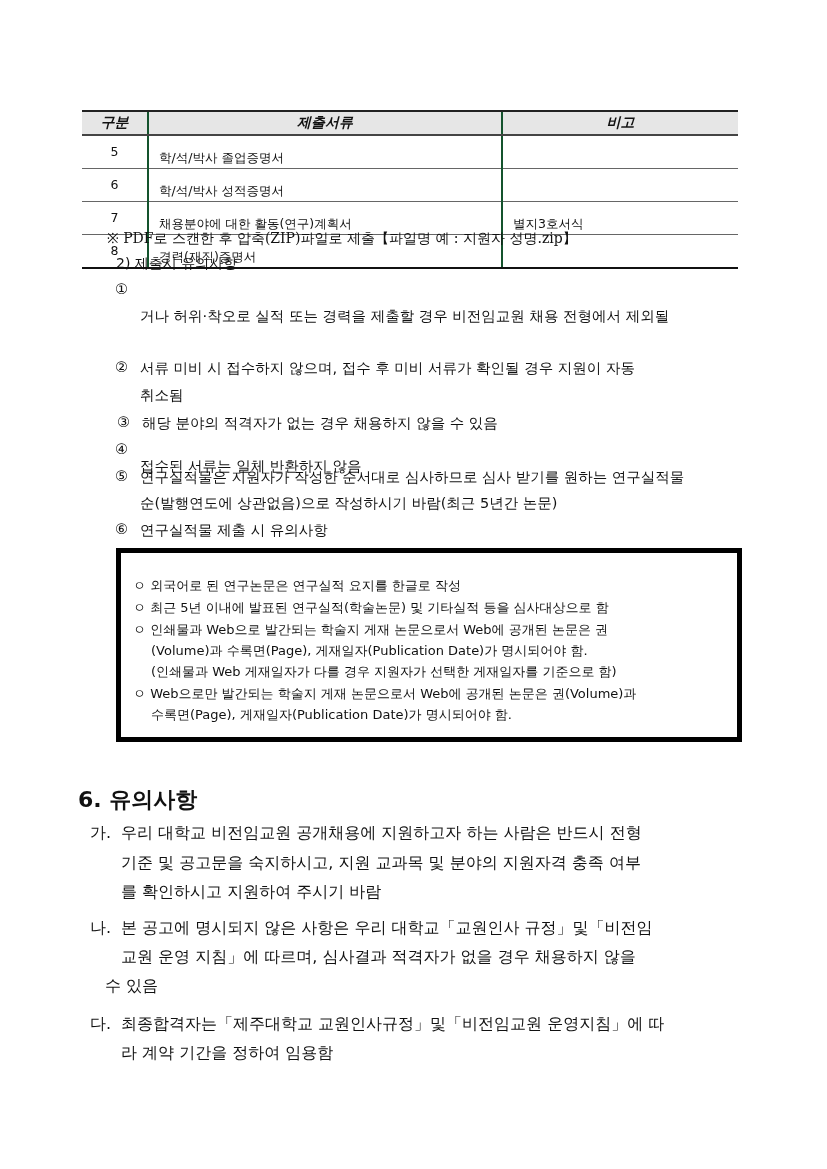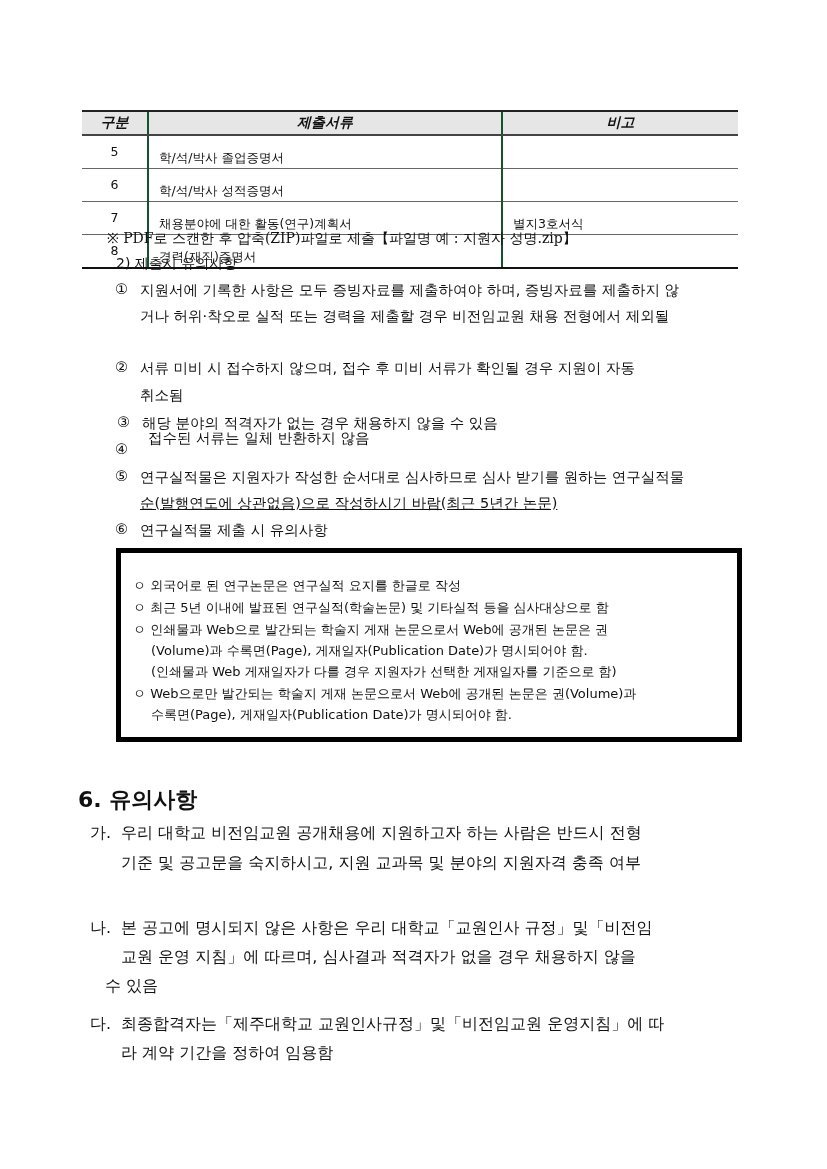"지원서에 기록한 사항은 모두 증빙자료를" span.line { html: <span>지원서에 기록한 사항은 모두 증빙자료를 제출하여야 하며, 증빙자료를 제출하지 않</span> -> none }
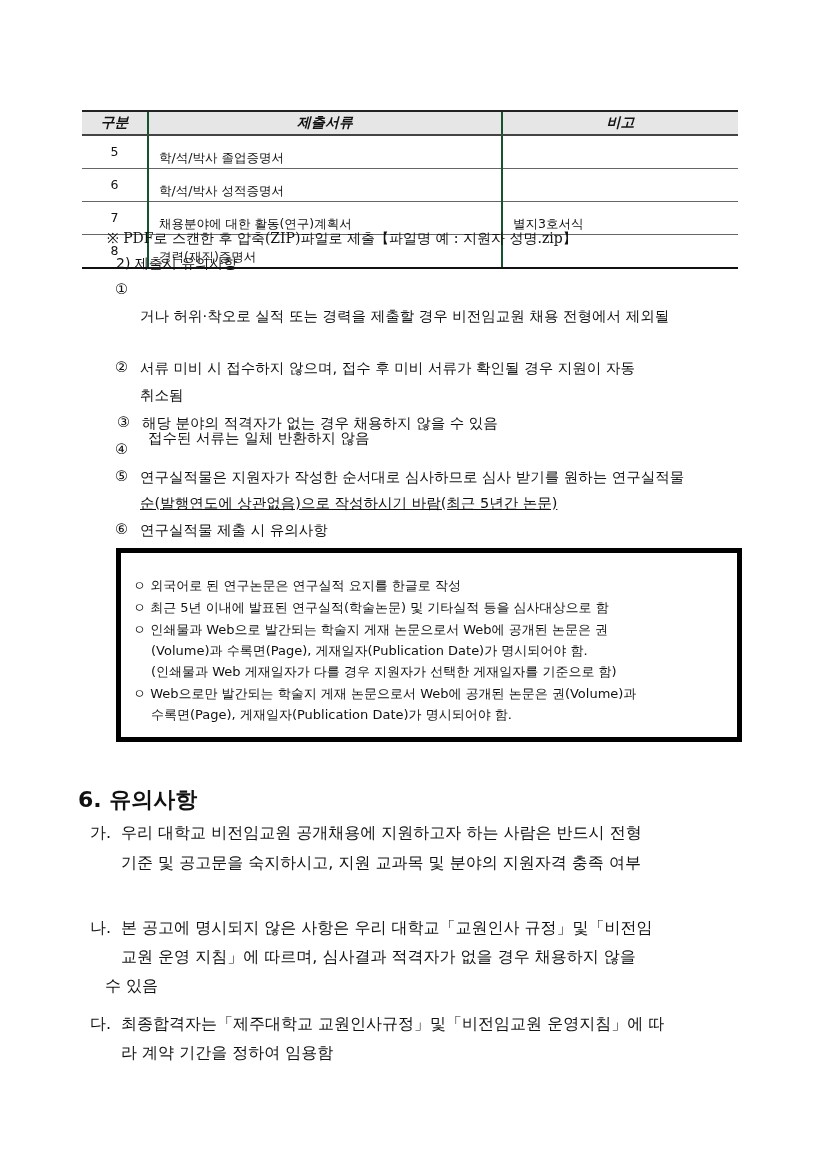"접수된 서류는 일체 반환하지 않음" span.line { margin-left: 8px -> none; top: 429px -> 457px }
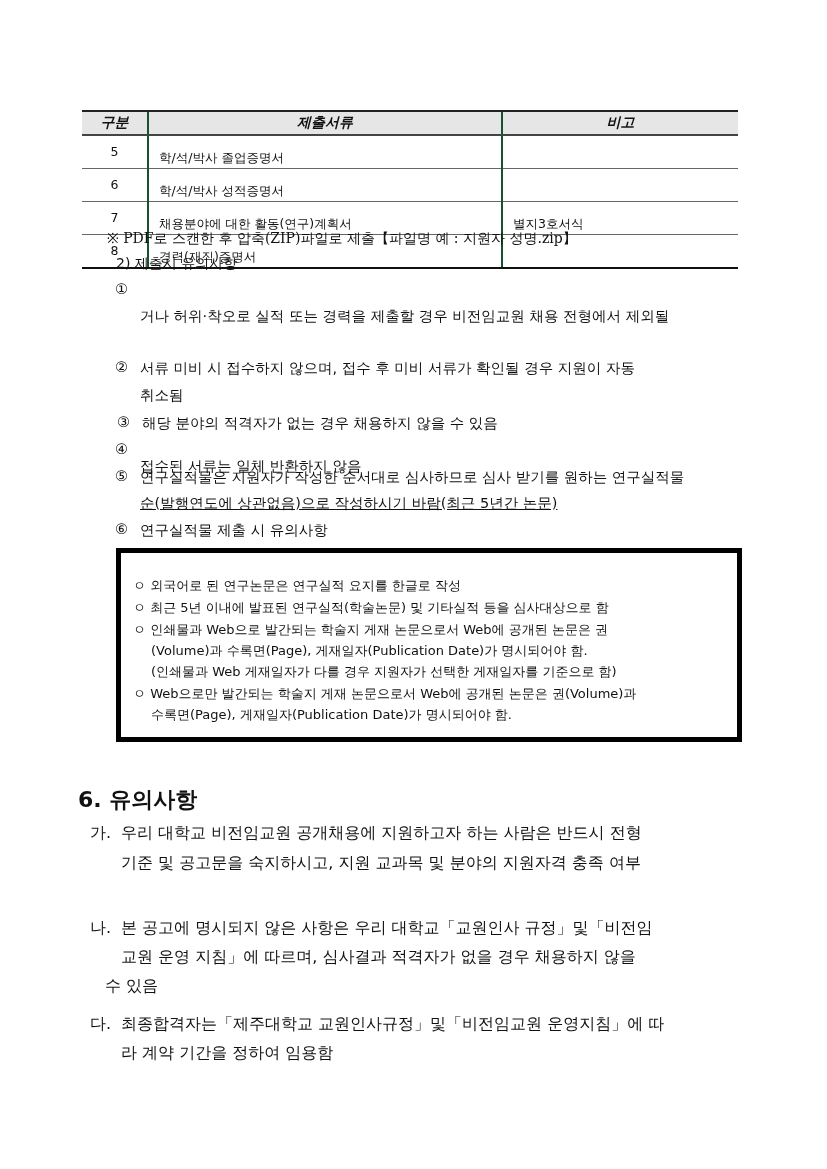"순(발행연도에 상관없음)으로 작성하시기 바람(최근 5년간" span.line { text-decoration: underline -> none }
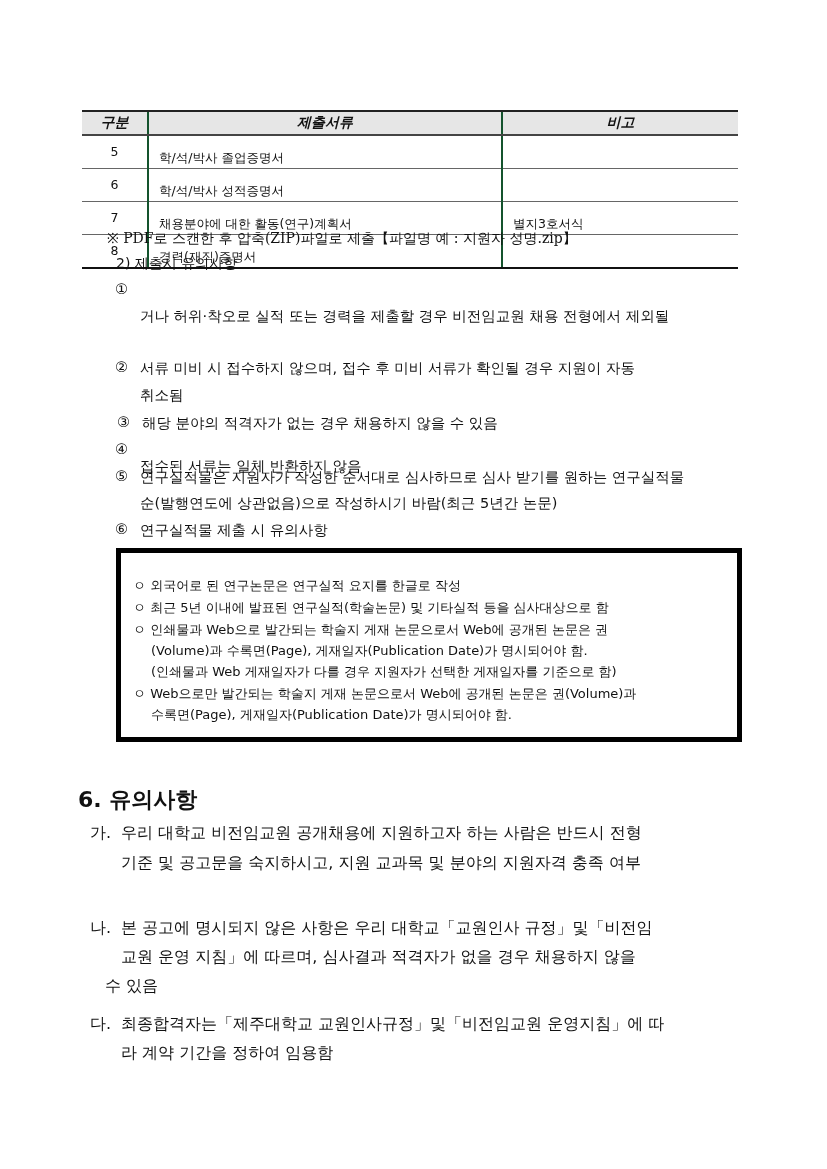"를 확인하시고 지원하여 주시기 바람" span.para { html: none -> <span>를 확인하시고 지원하여 주시기 바람</span> }
